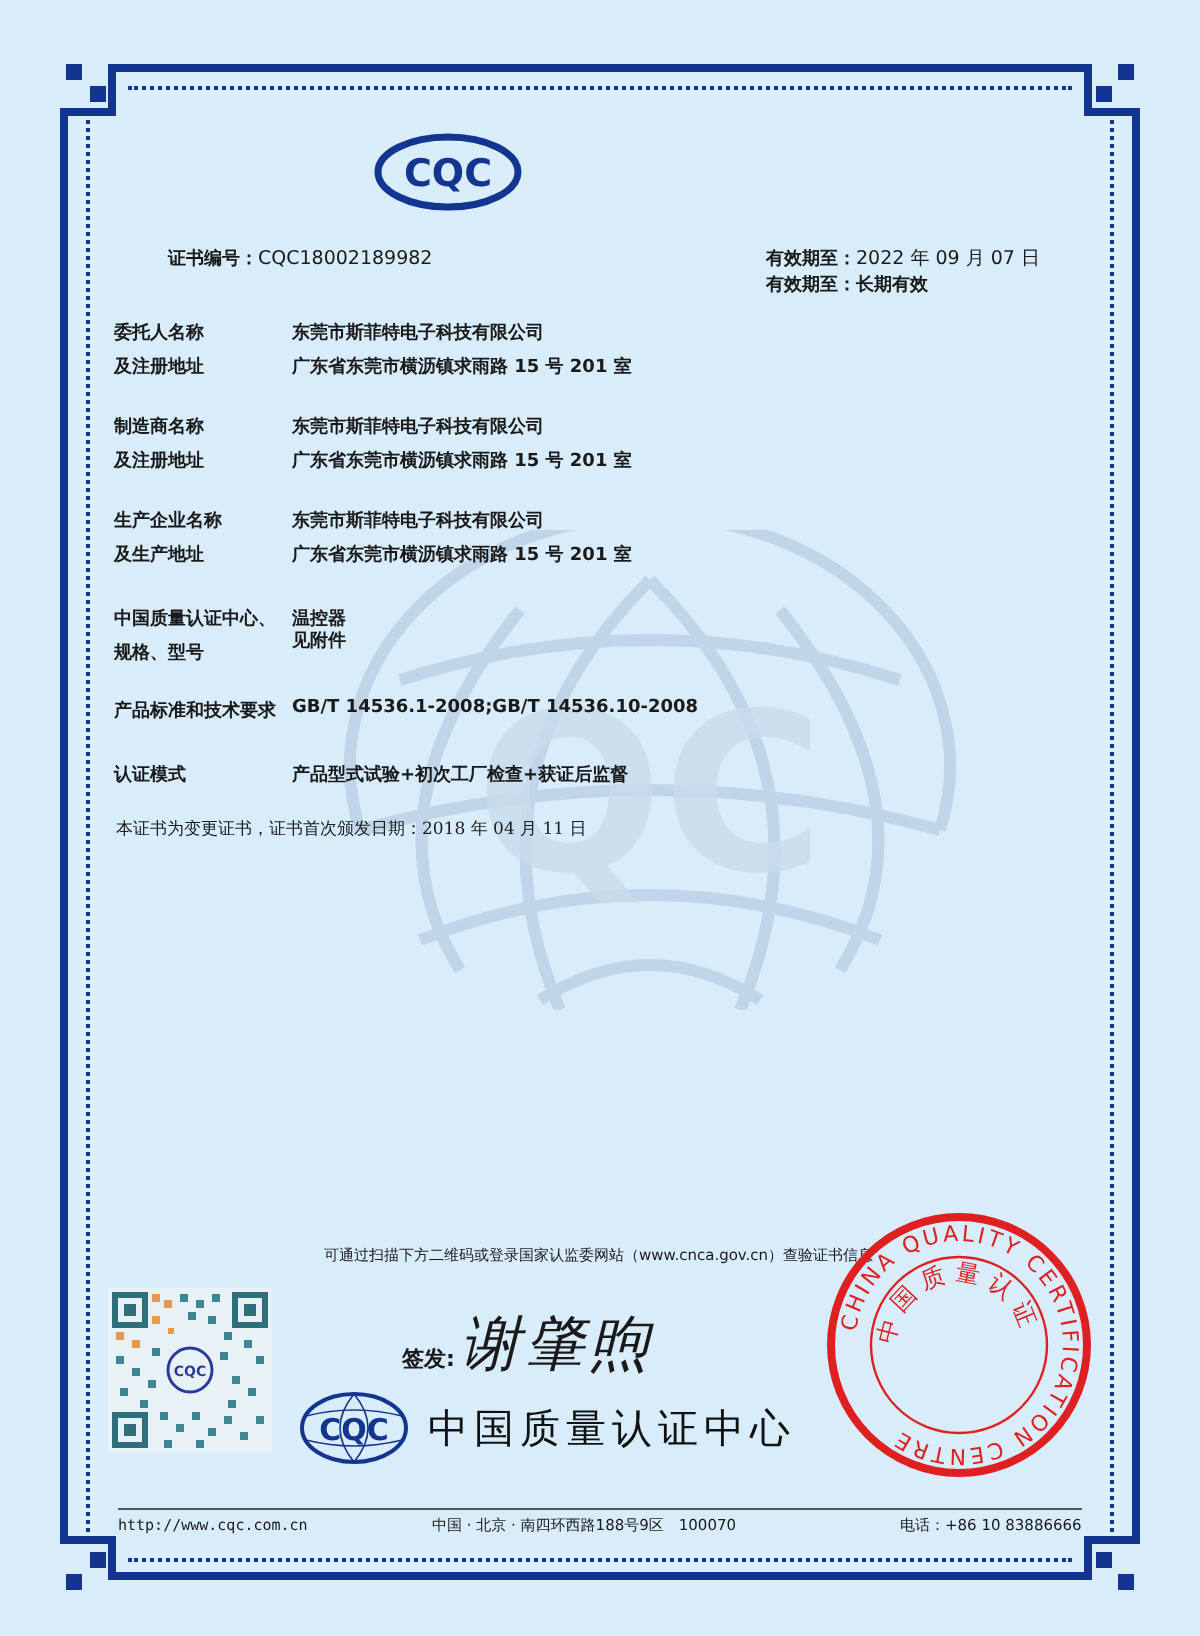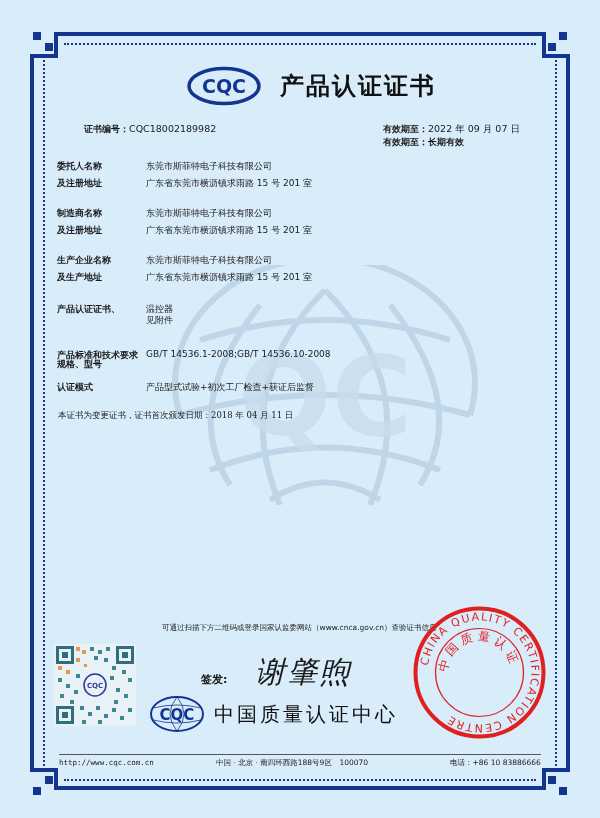"产品认证证书" span.title-text { html: <span>产品认证证书</span> -> none }
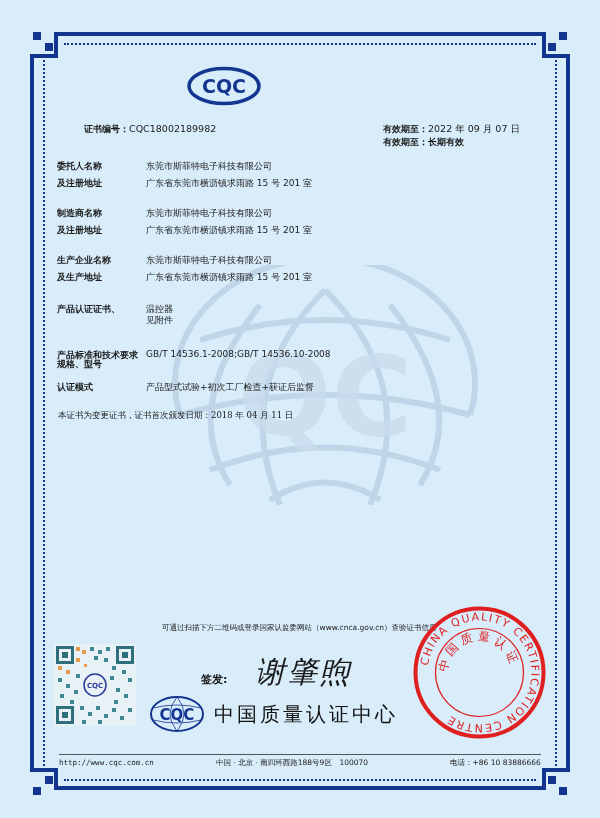"东莞市斯菲特电子科技有限公司" .field-value { font-weight: none -> bold }
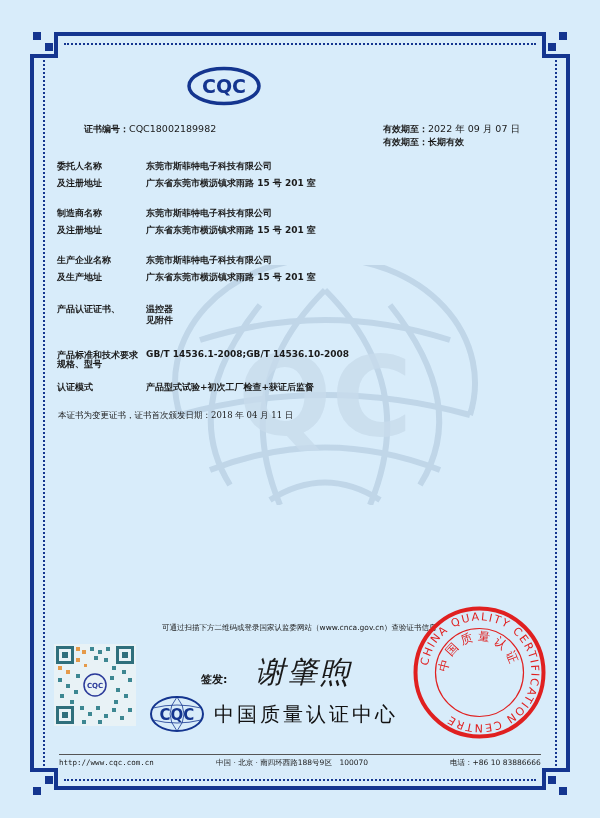"产品认证证书、" span.field-label { text: 产品认证证书 -> 中国质量认证中心 }
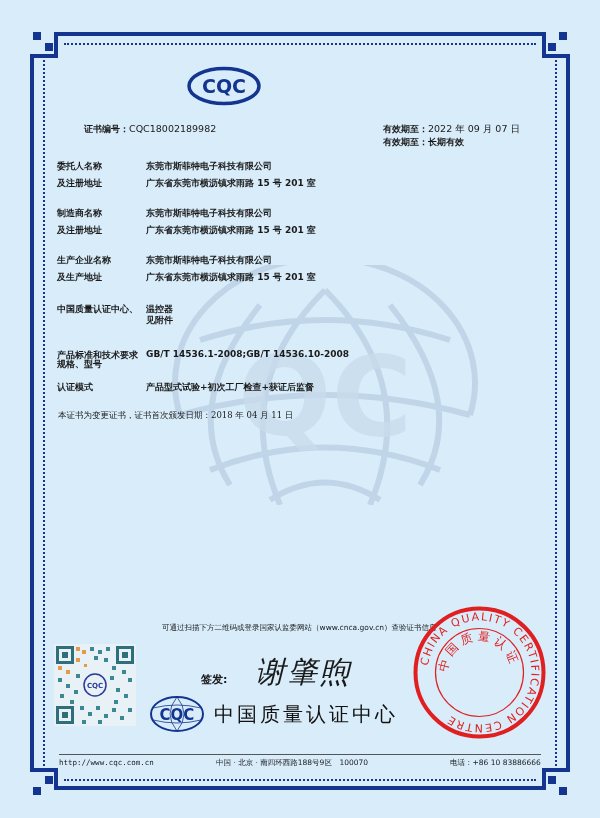"规格、型号" span.field-label { margin-top: 38px -> none }
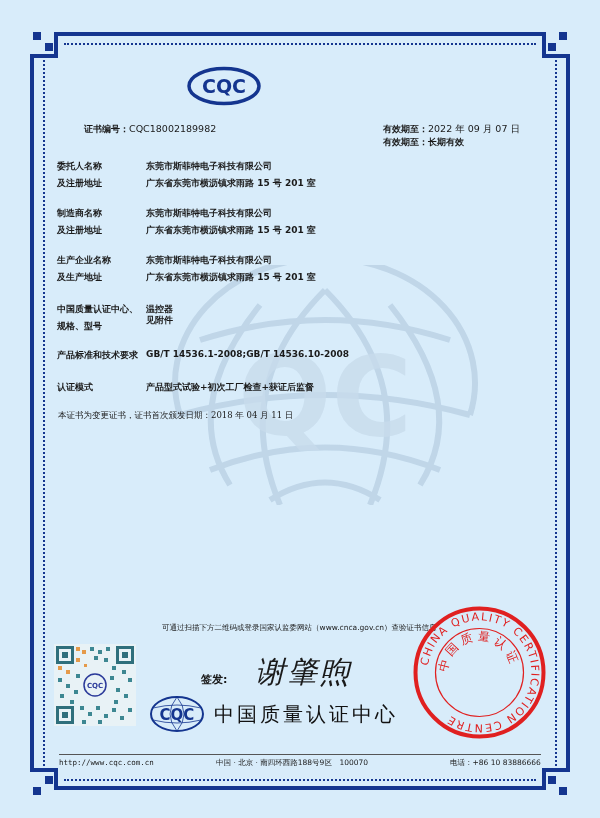"谢肇煦" .signature { margin-left: 25px -> none }
